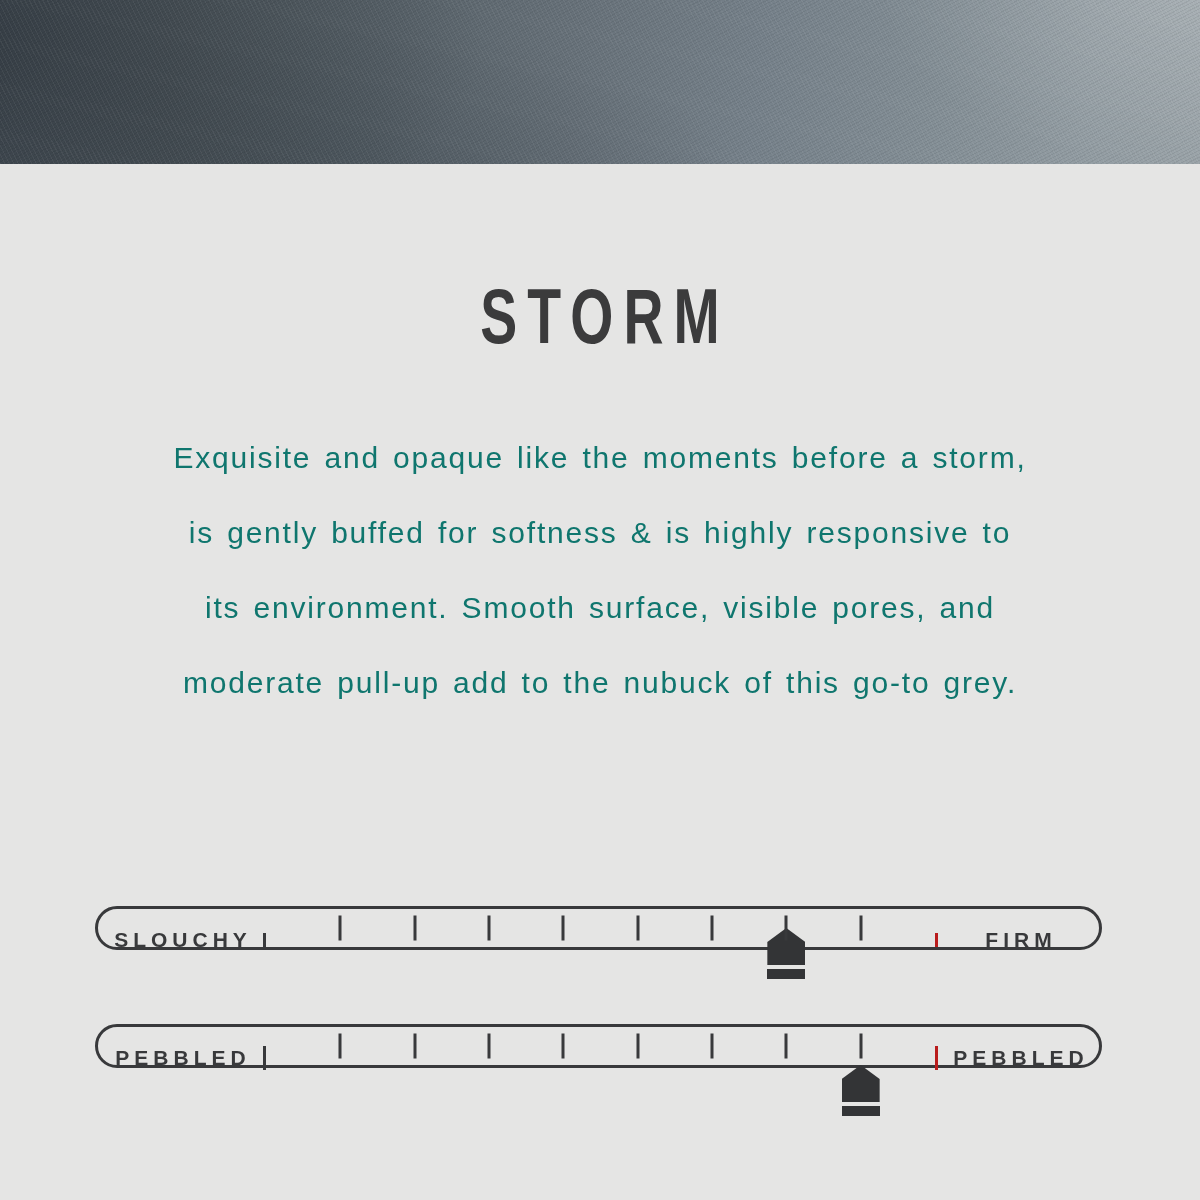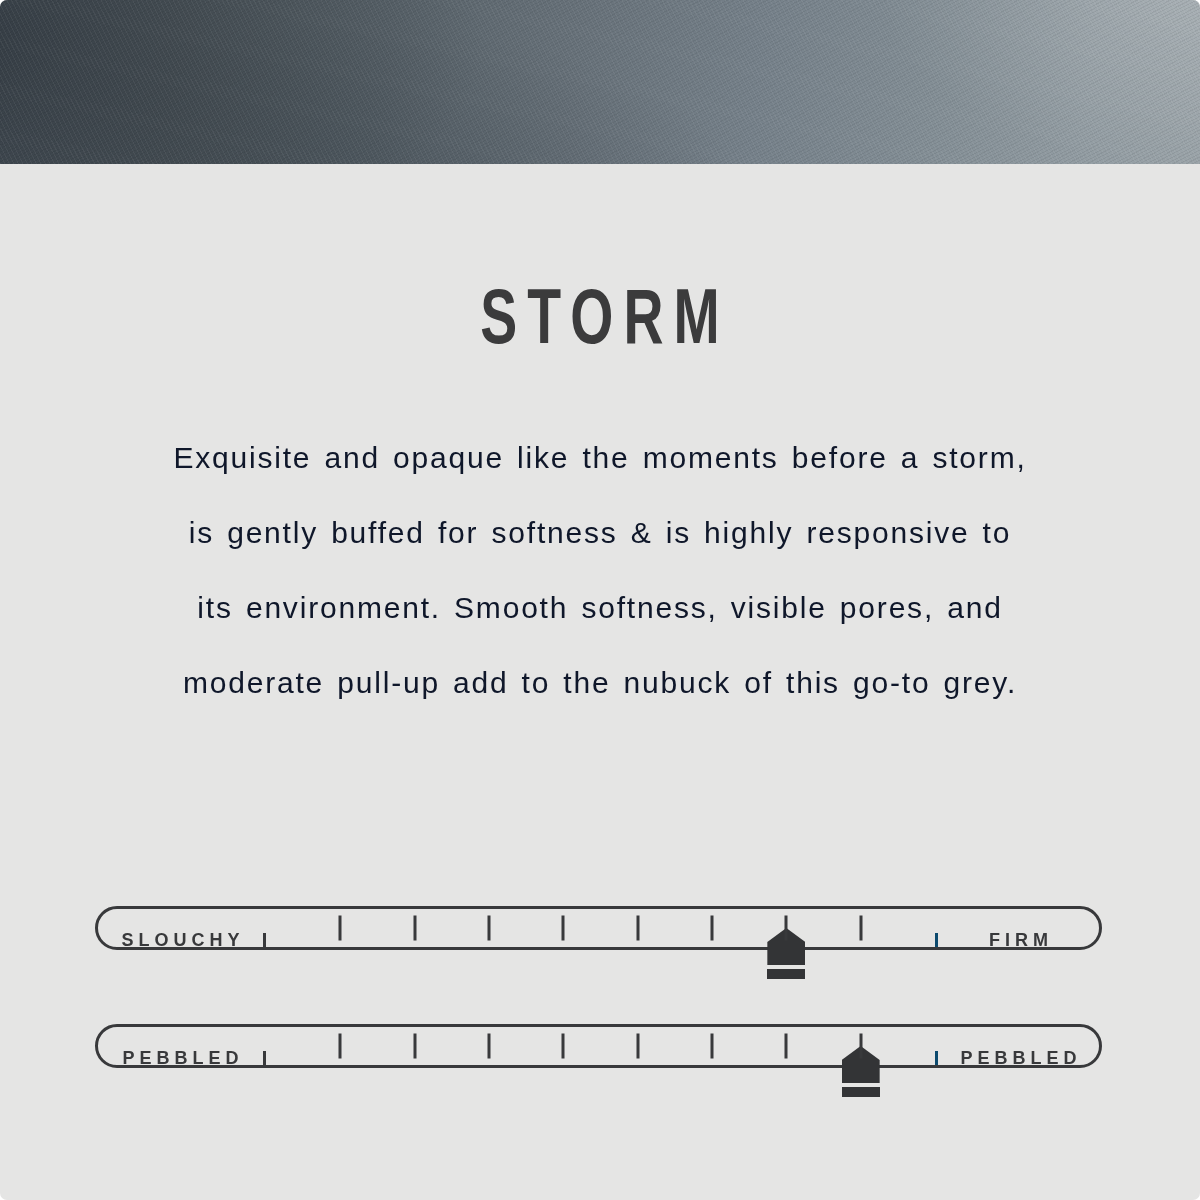"STORM" .page { border-radius: 7px -> none }
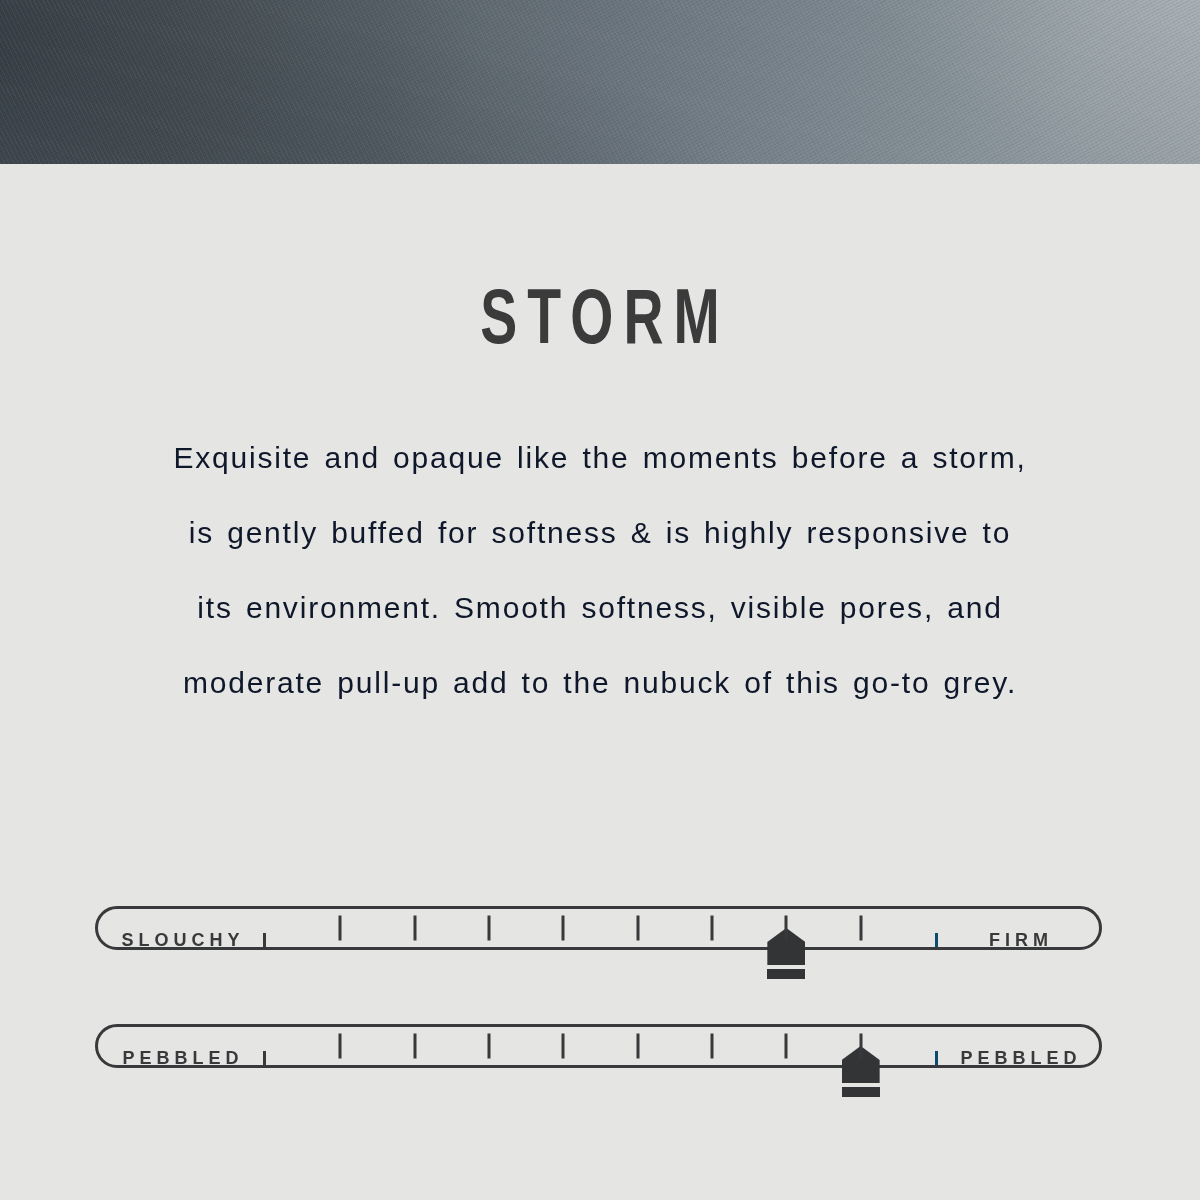"Exquisite and opaque like the" .description { color: #0f172a -> #0f766e }
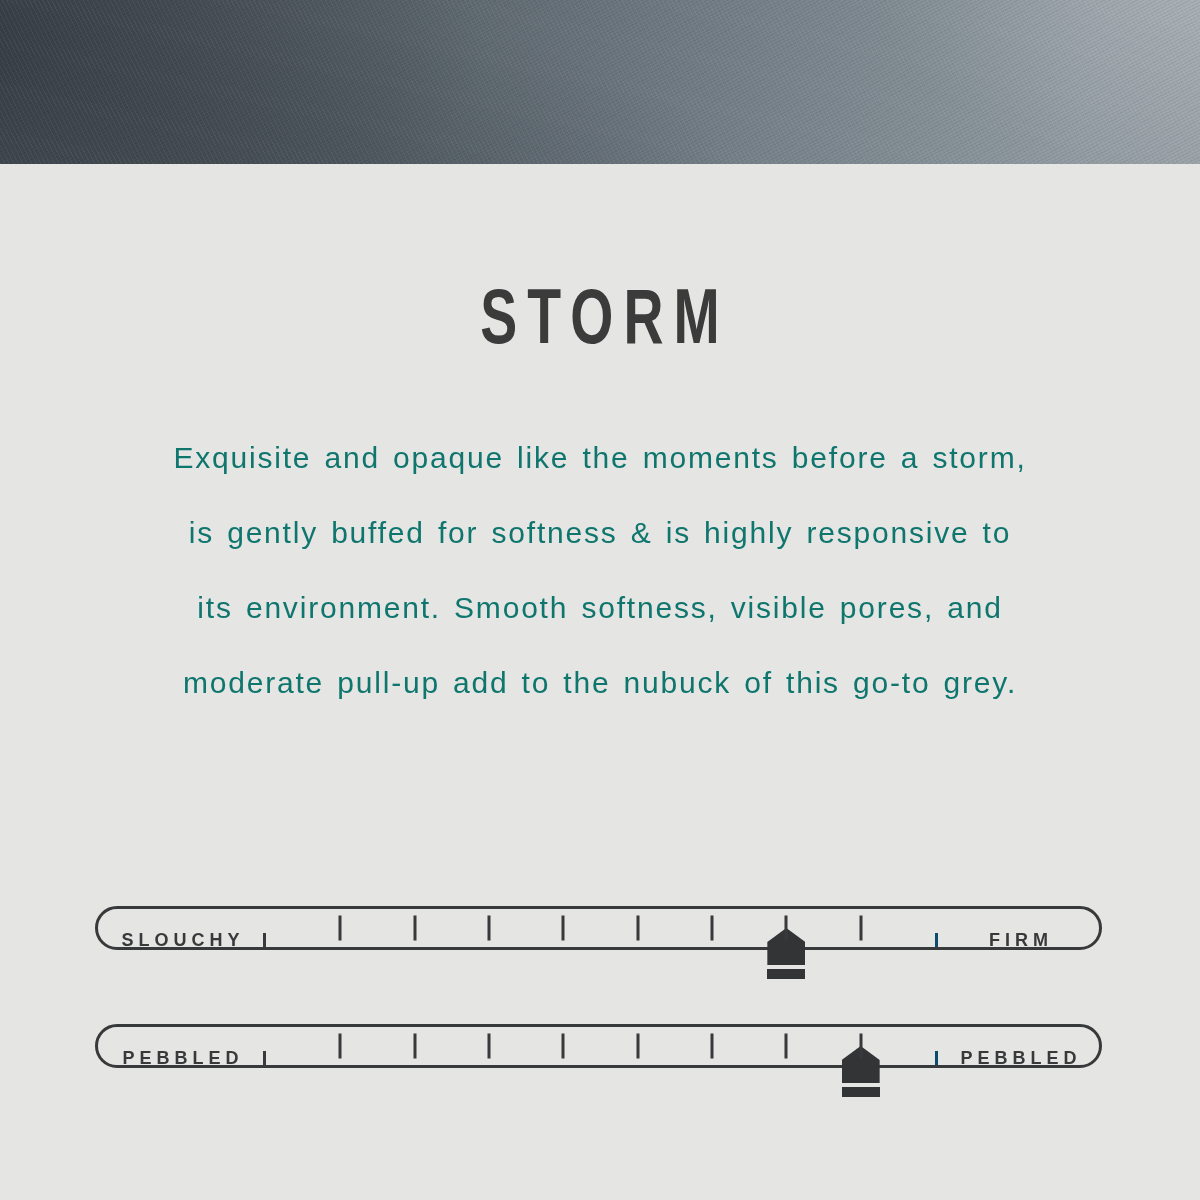"its environment. Smooth softness," div.line { text: softness -> surface }
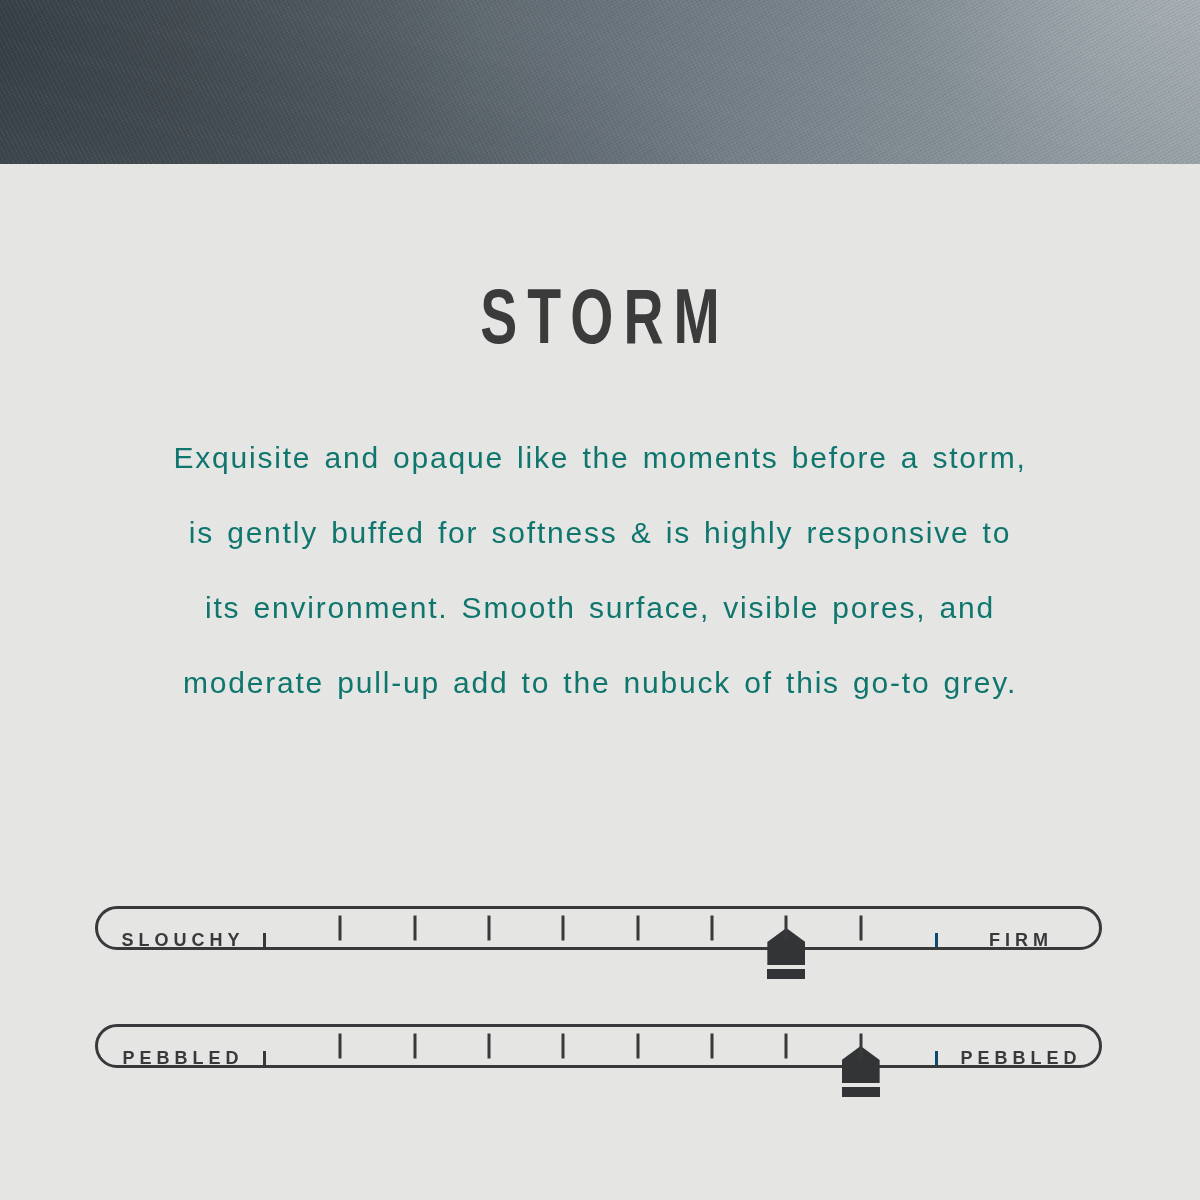"SLOUCHY" .slider .cap { font-size: 18px -> 21px }
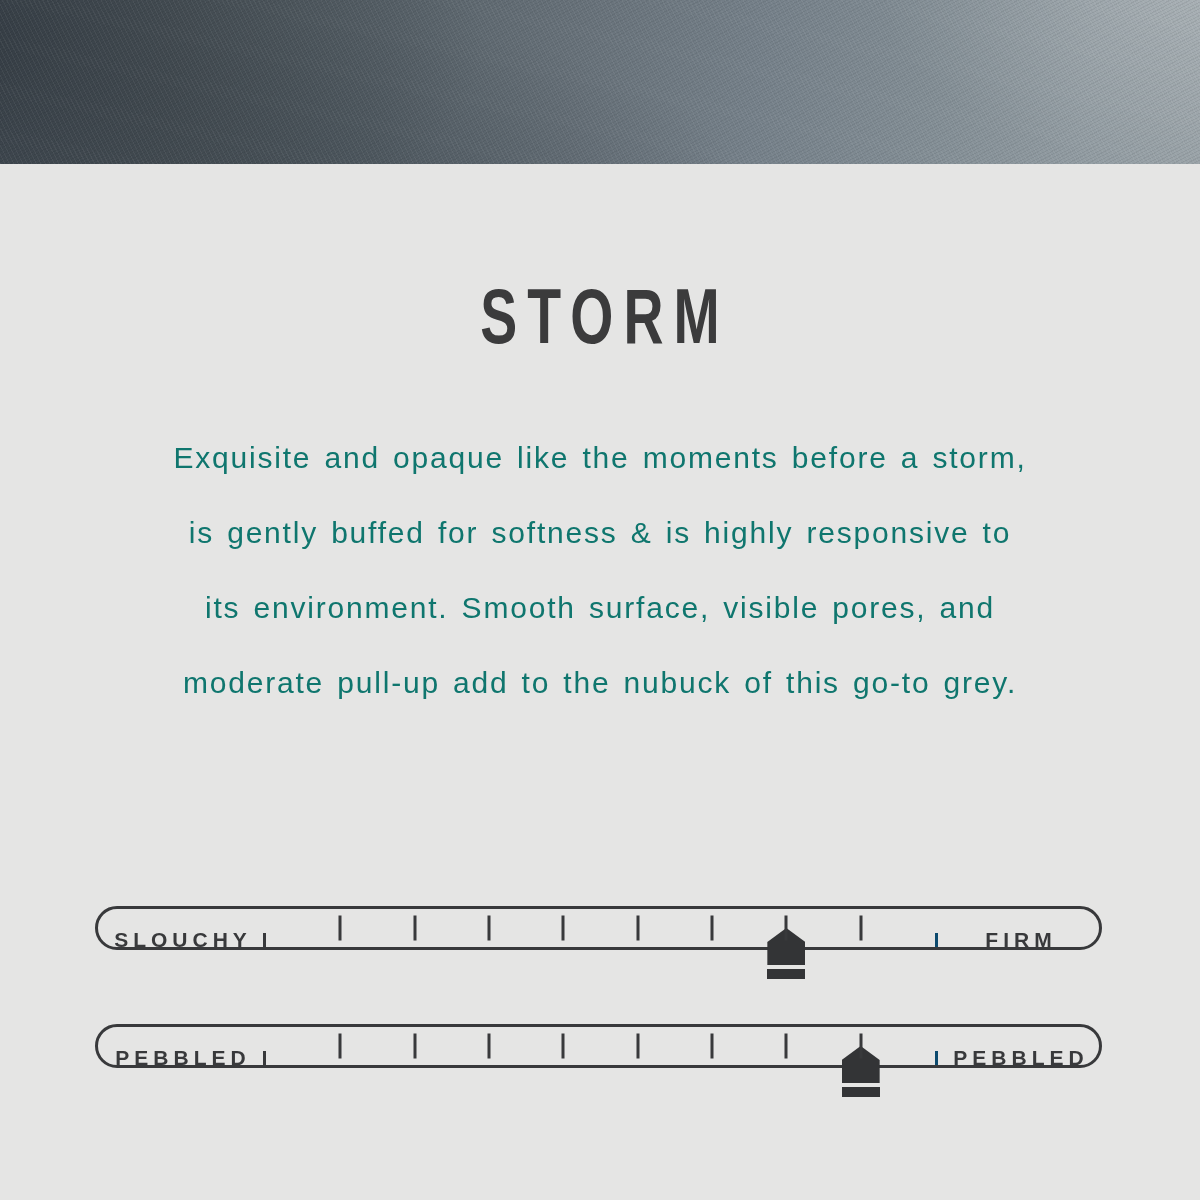"FIRM" .slider .cap-right { border-left: 3px solid #0c4a6e -> 3px solid #b91c1c }
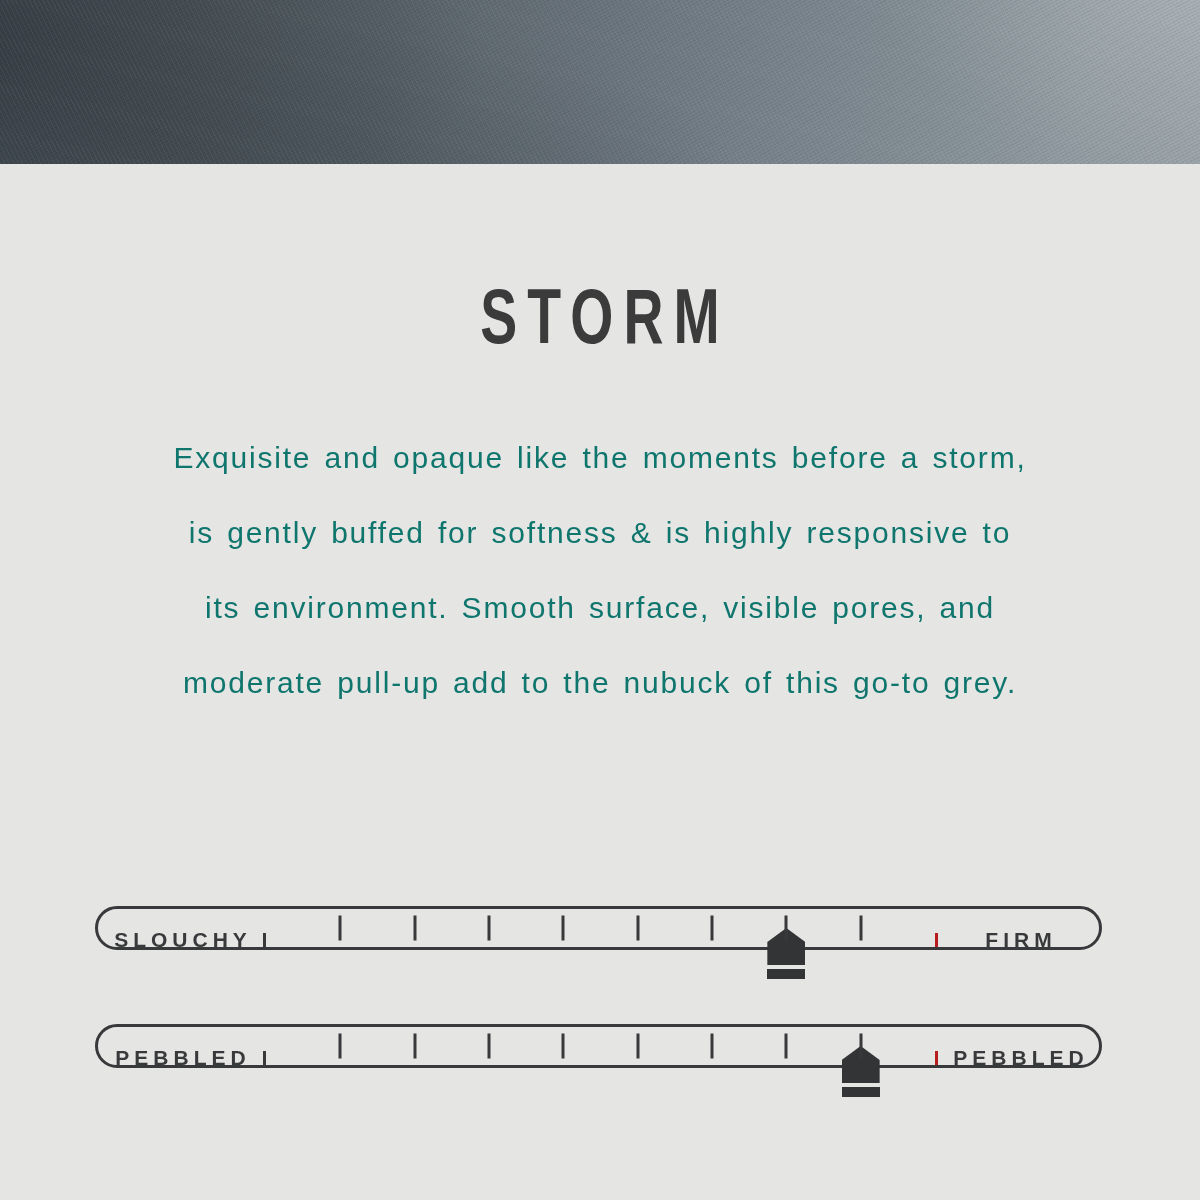"PEBBLED" .slider-2 { align-items: none -> center }
